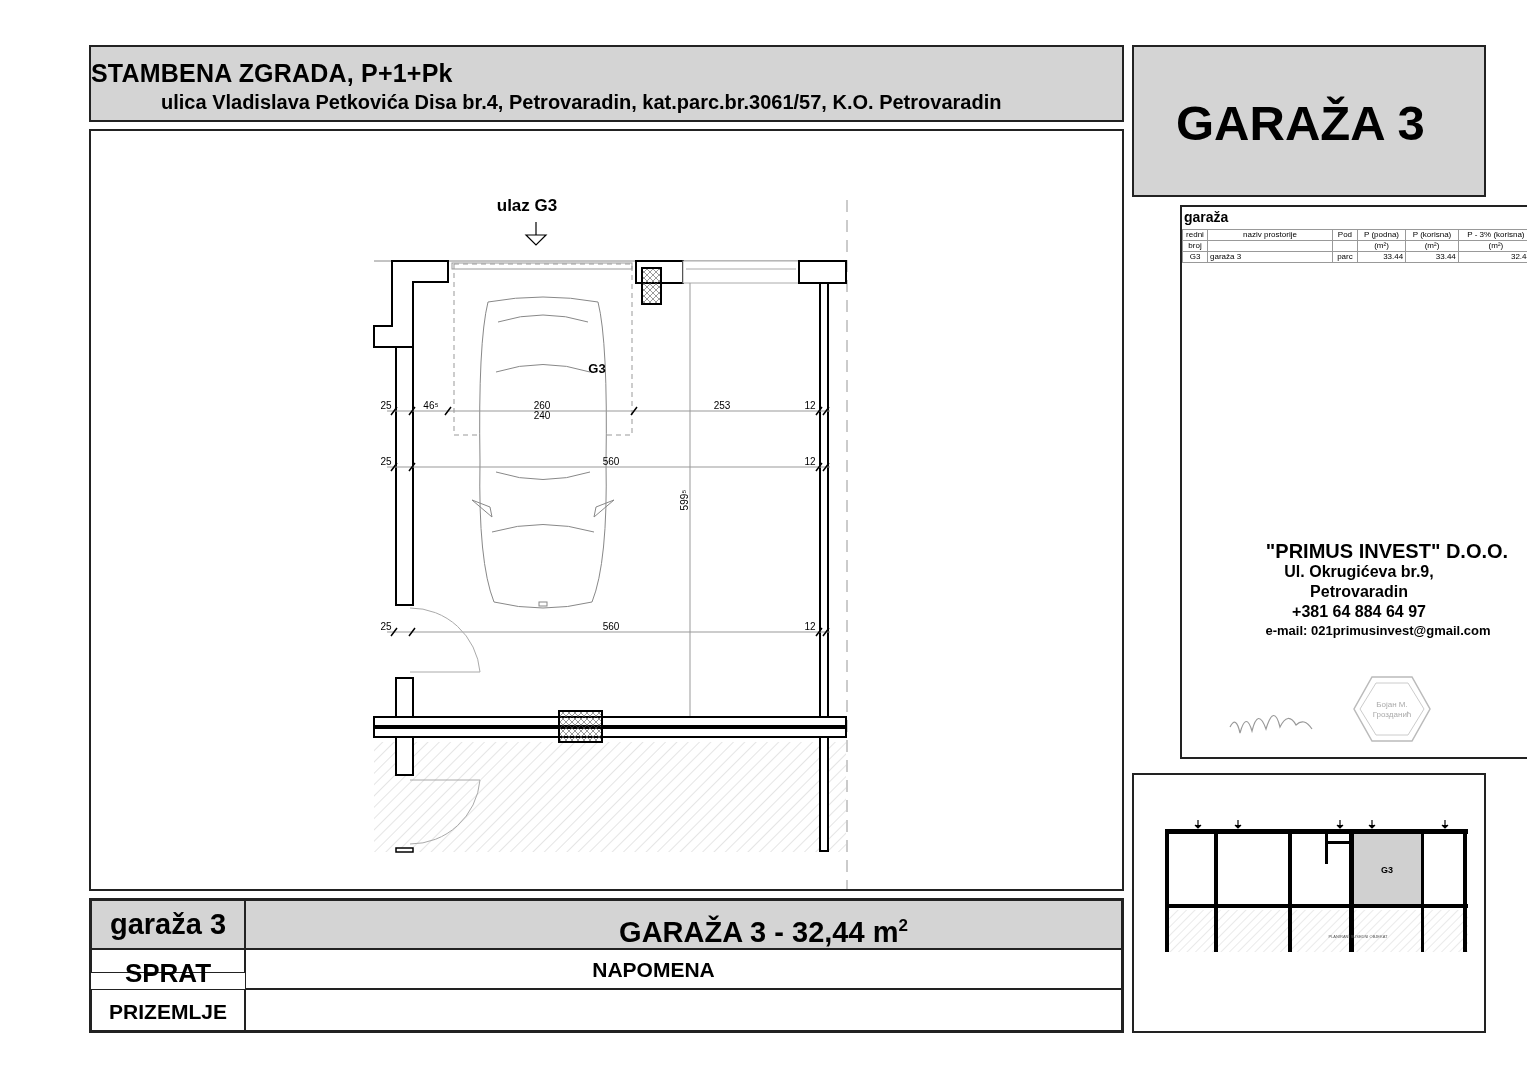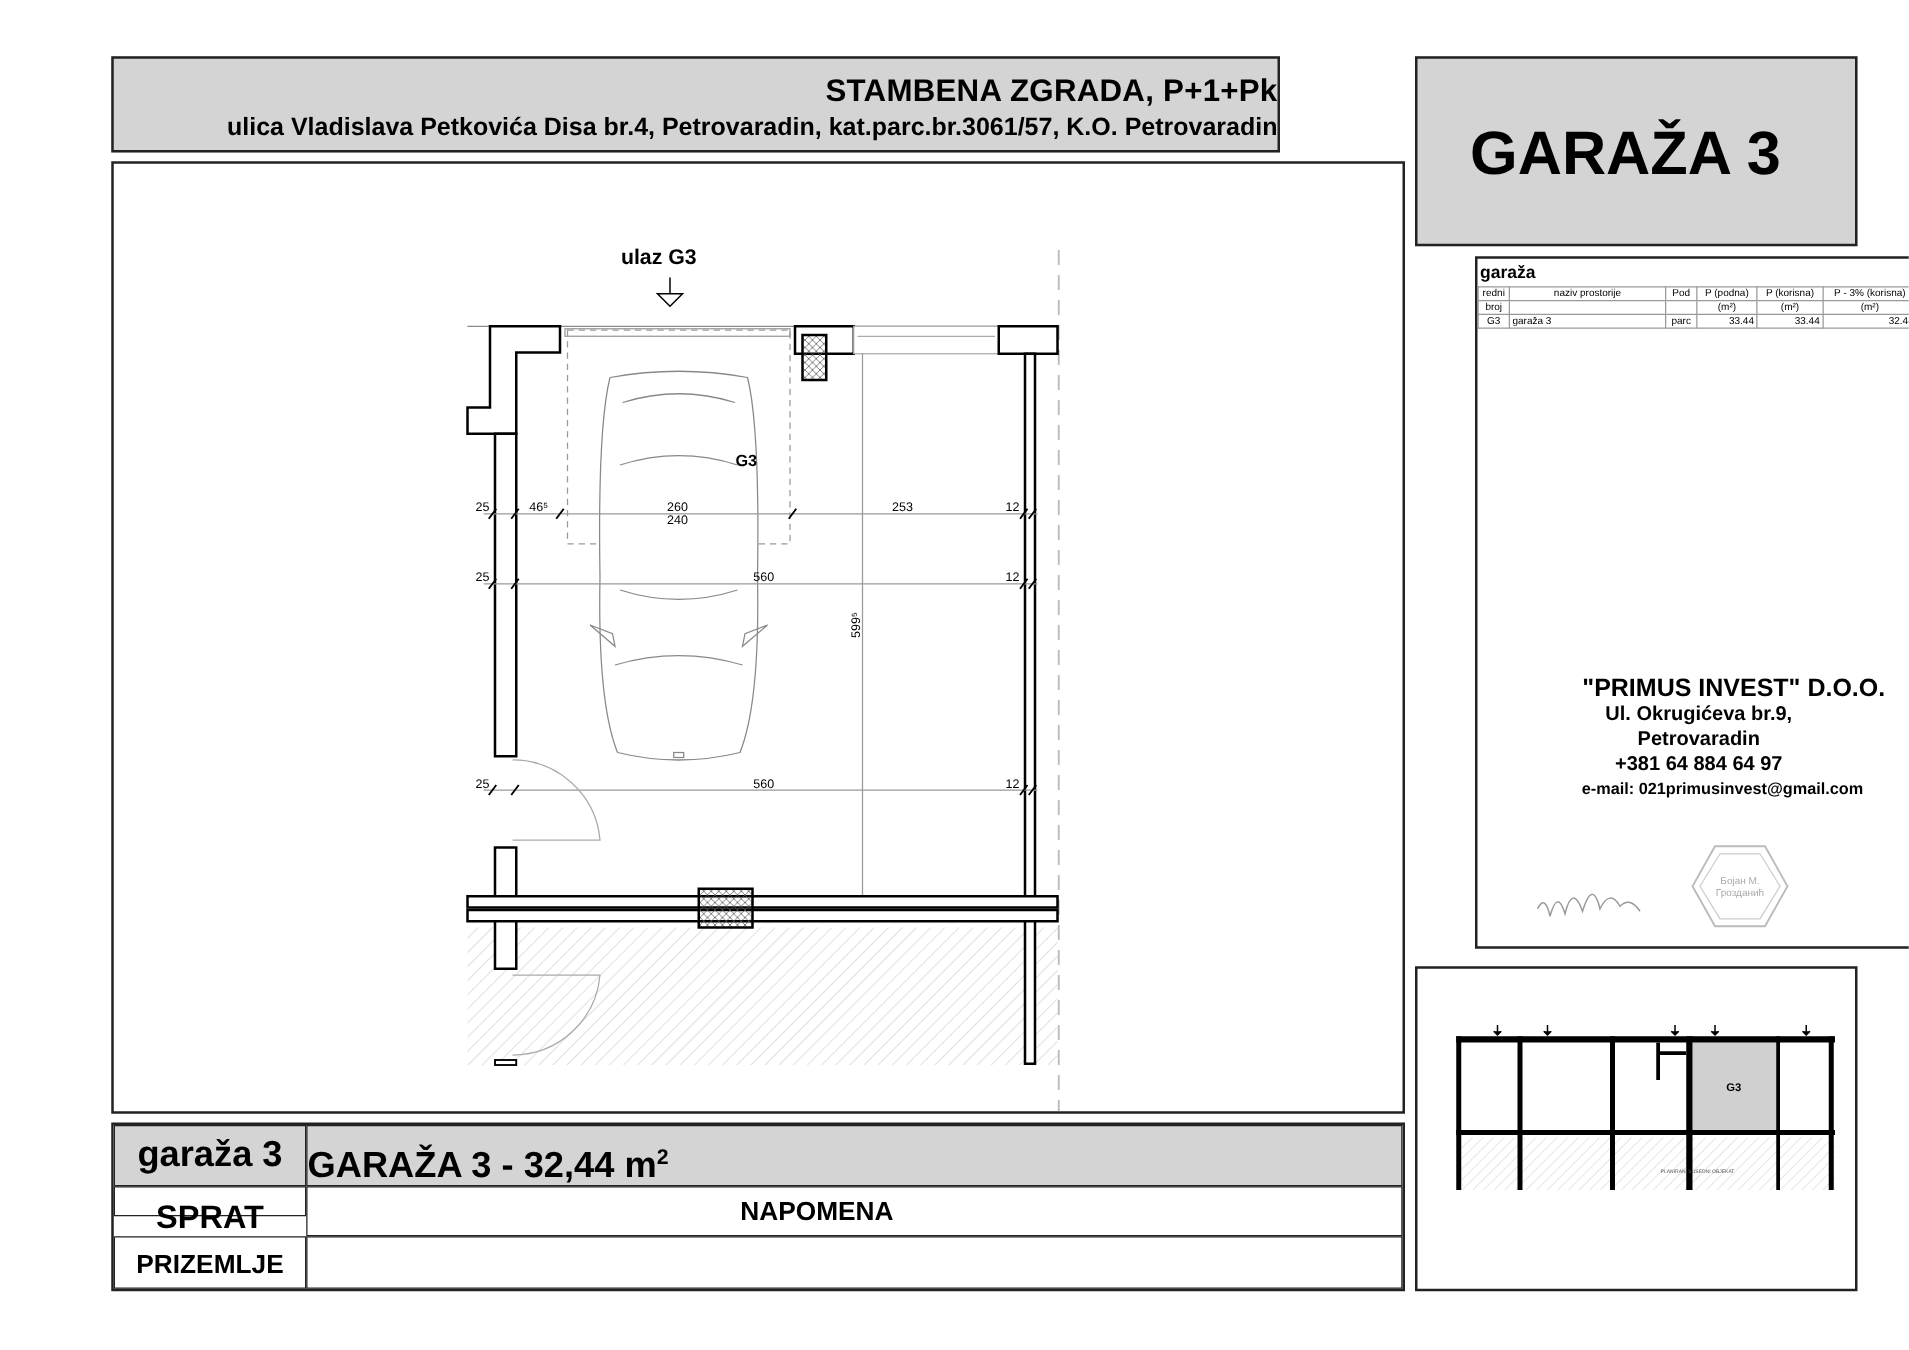"STAMBENA ZGRADA, P+1+Pk" #hdr { text-align: right -> left; width: 935px -> 1035px }
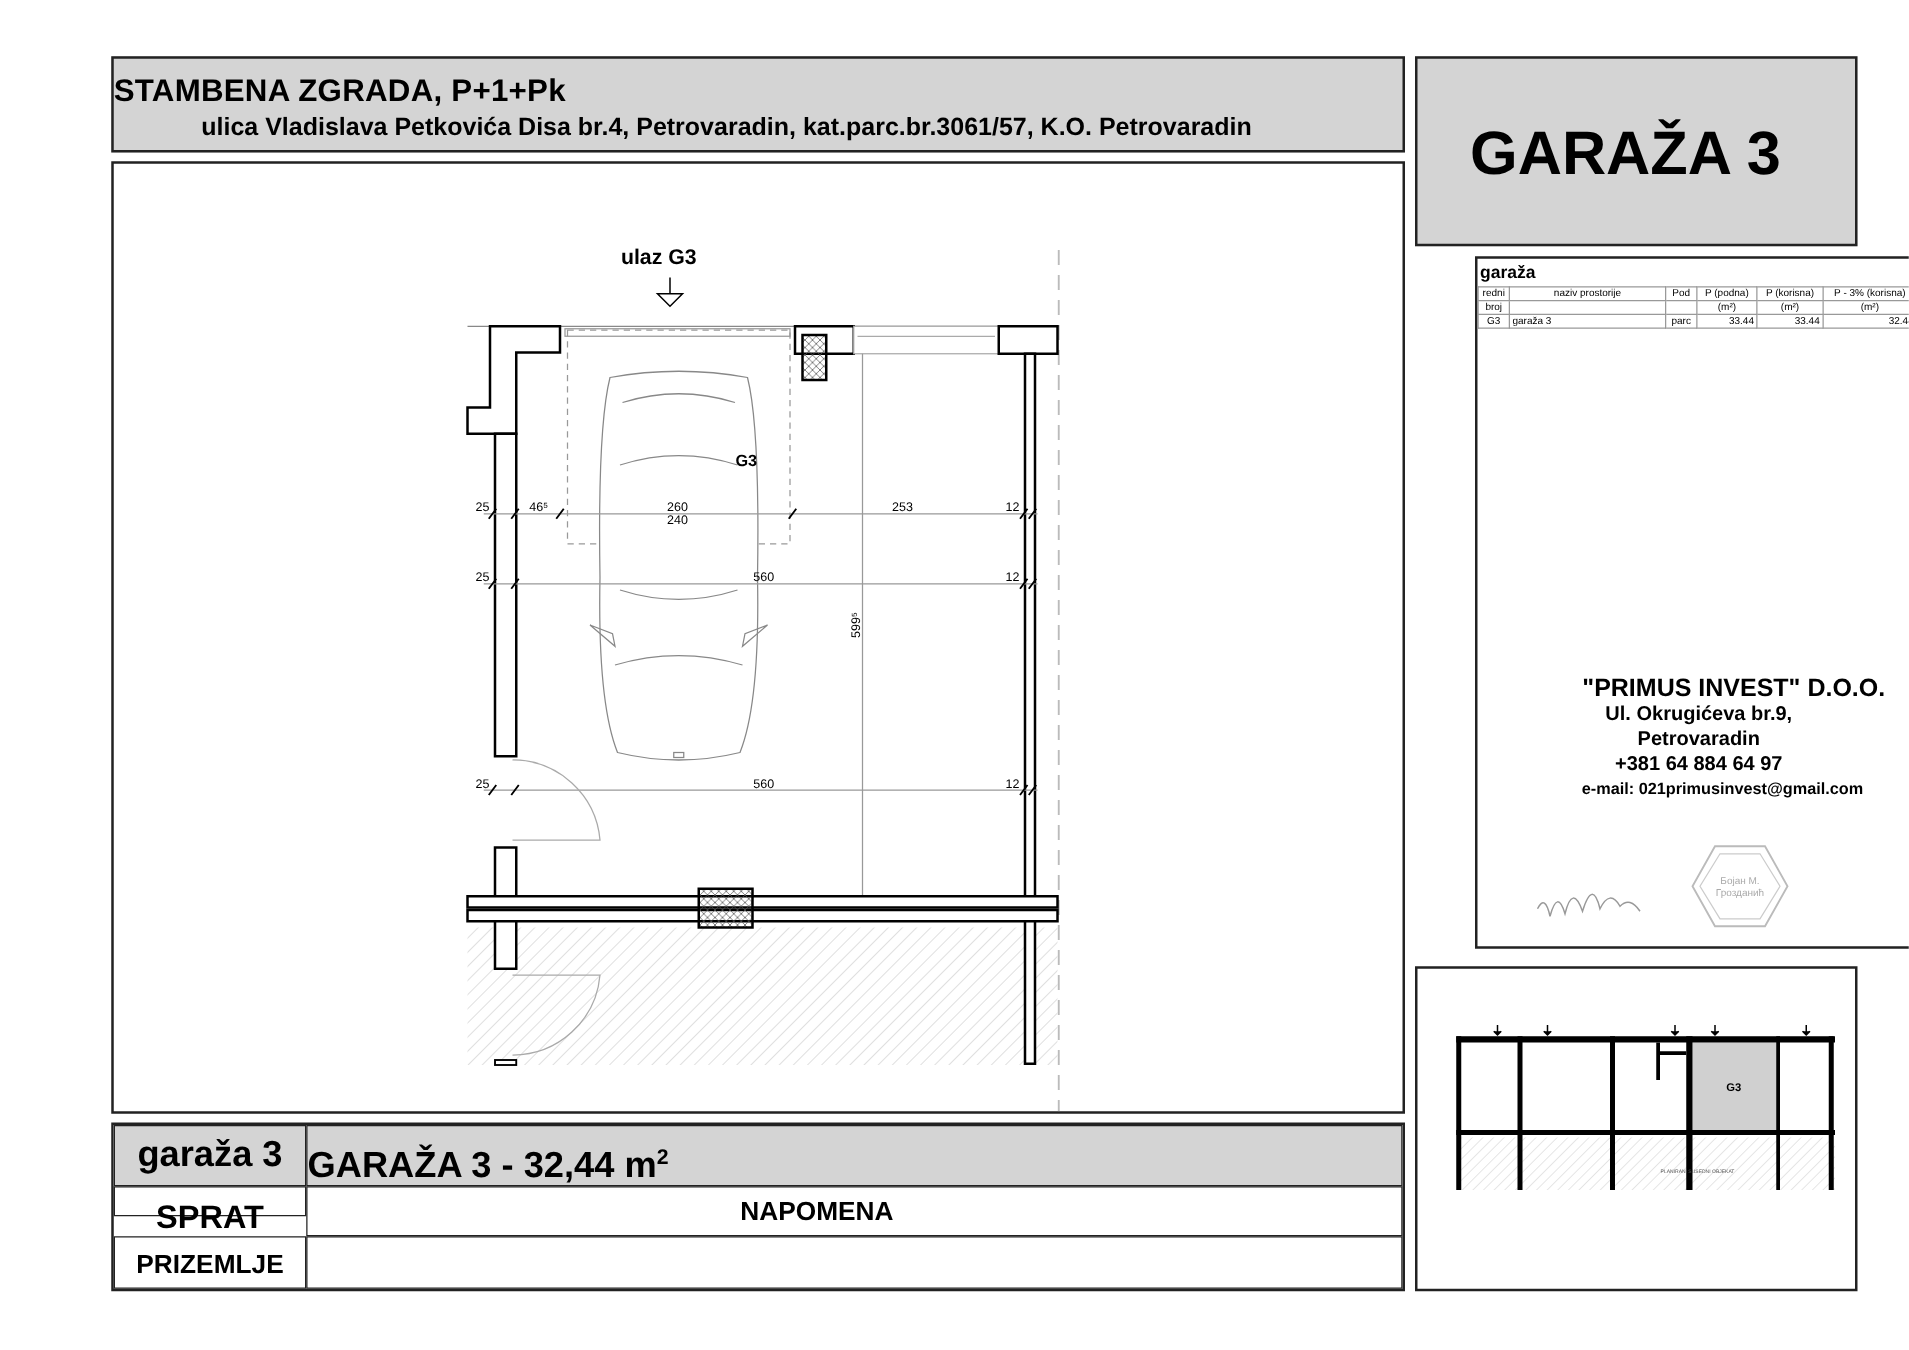"GARAŽA 3 - 32,44 m2" div.fcell { padding-left: none -> 160px; text-align: left -> center }
